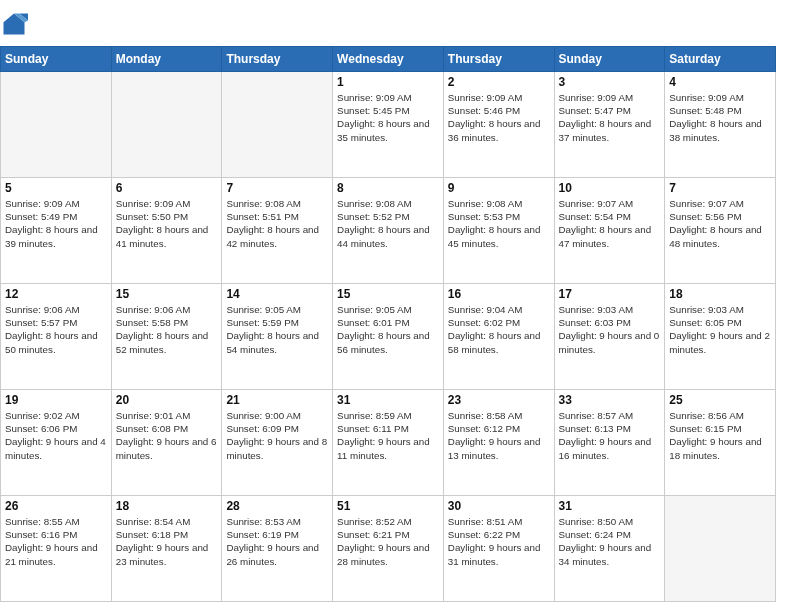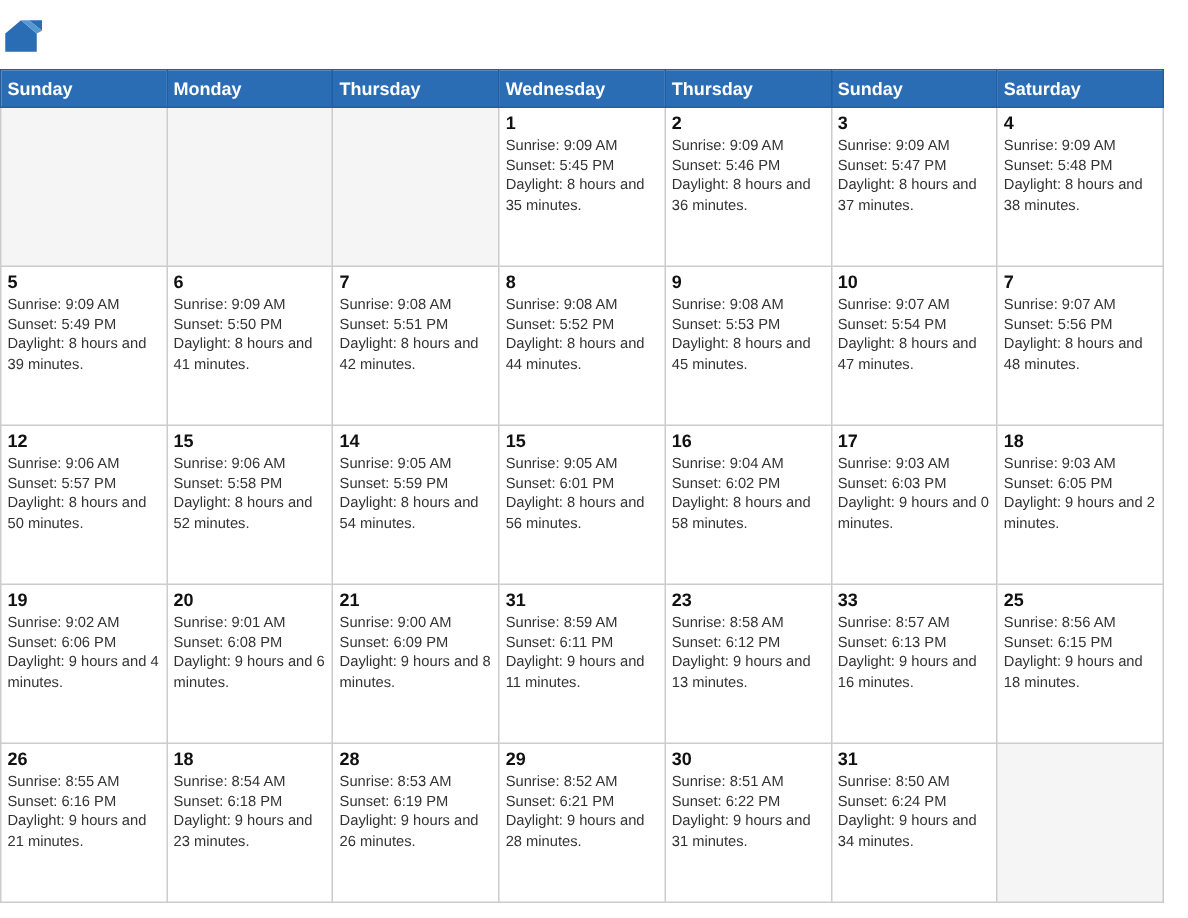"29" div.day-number { text: 29 -> 51 }
